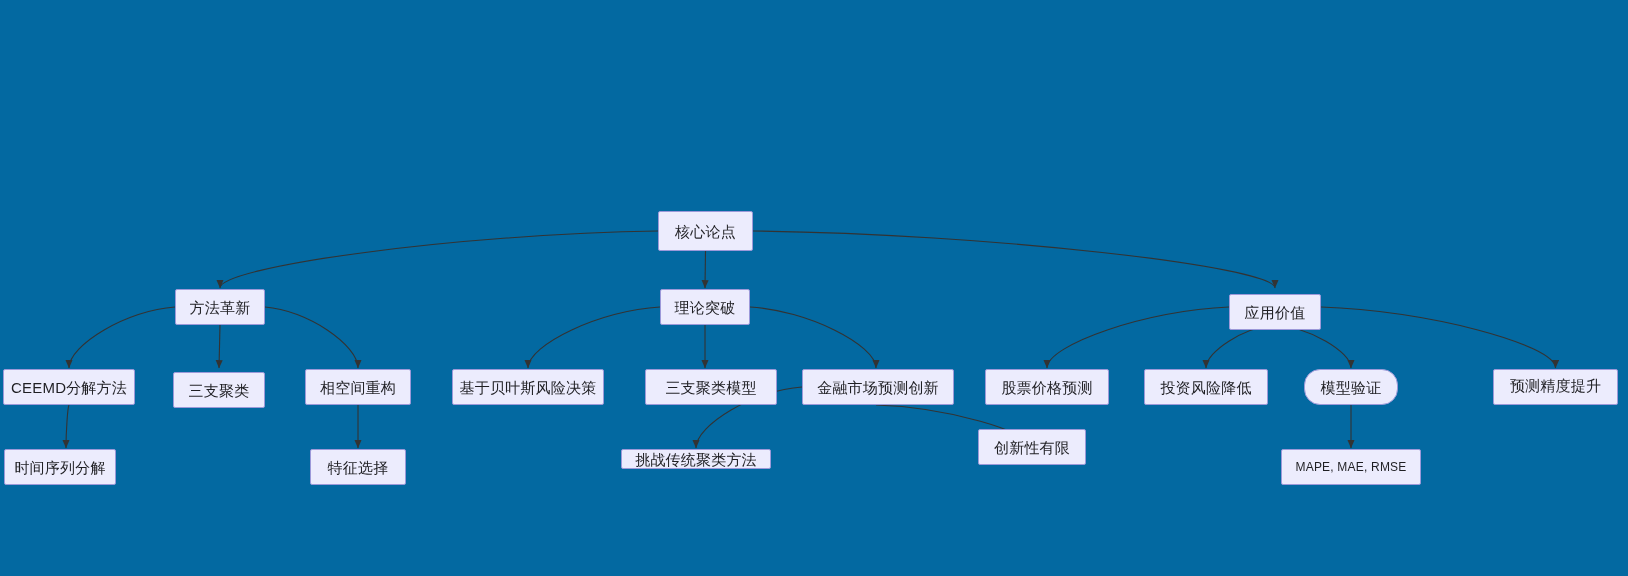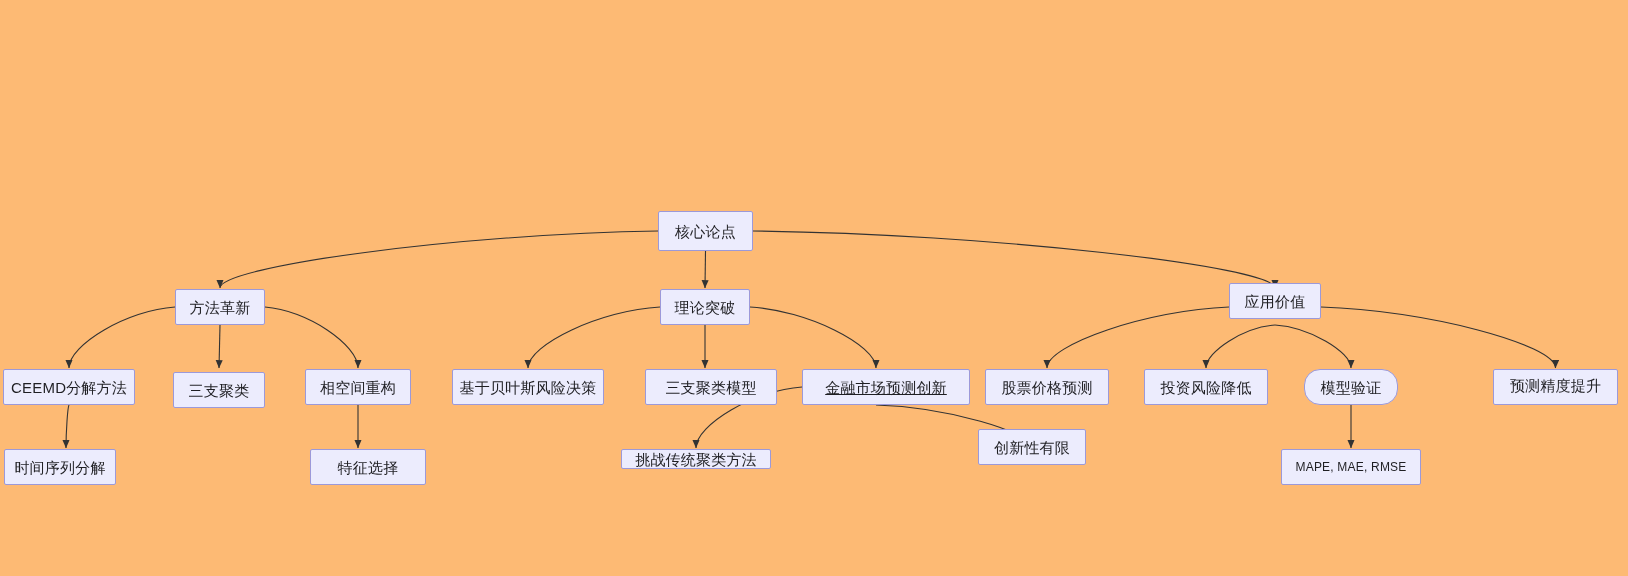"核心论点" #diagram { background: #fdba74 -> #0369a1 }
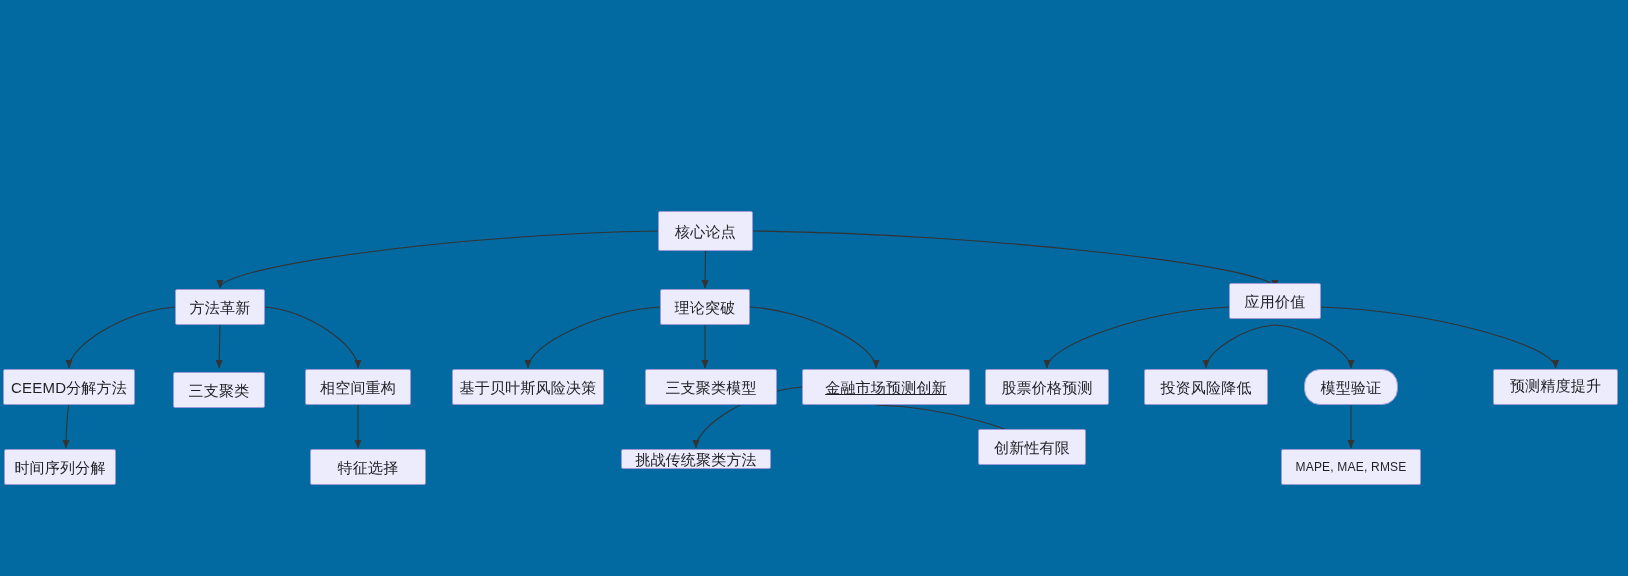"应用价值" div.node { top: 283px -> 294px }
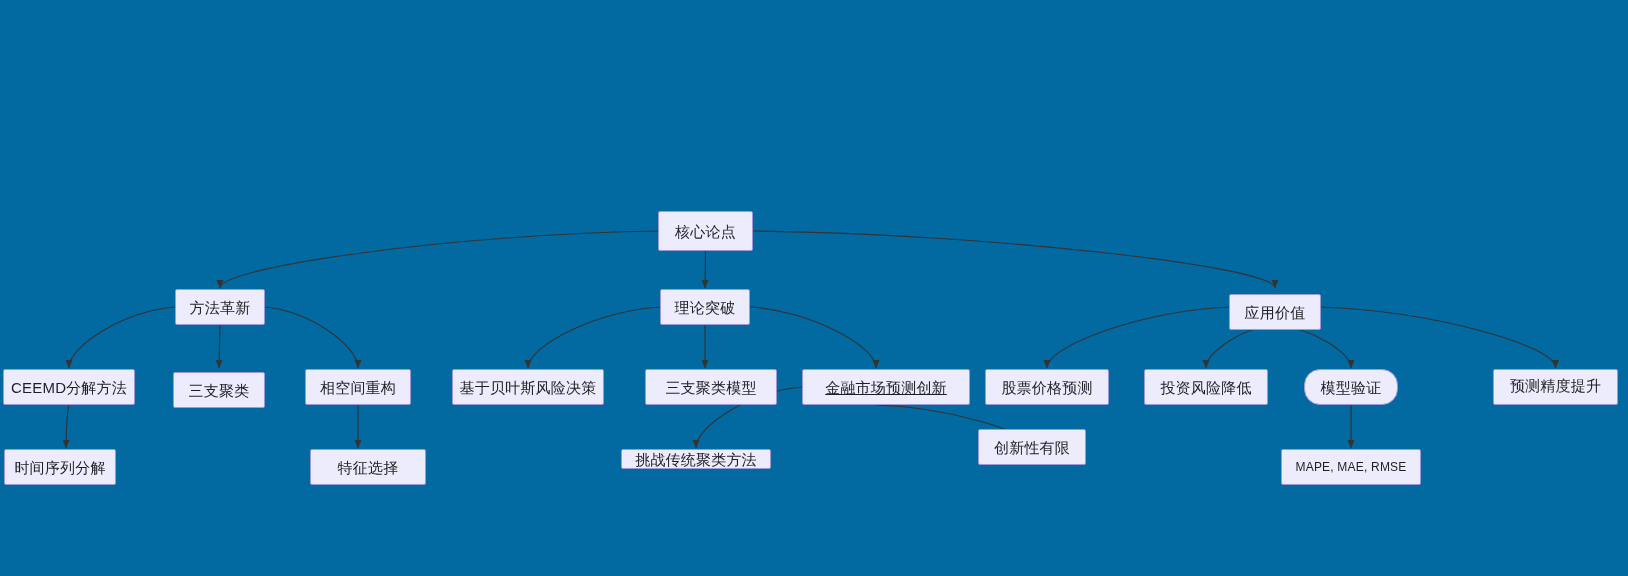"金融市场预测创新" div.node { text-decoration: underline -> none; width: 168px -> 152px }
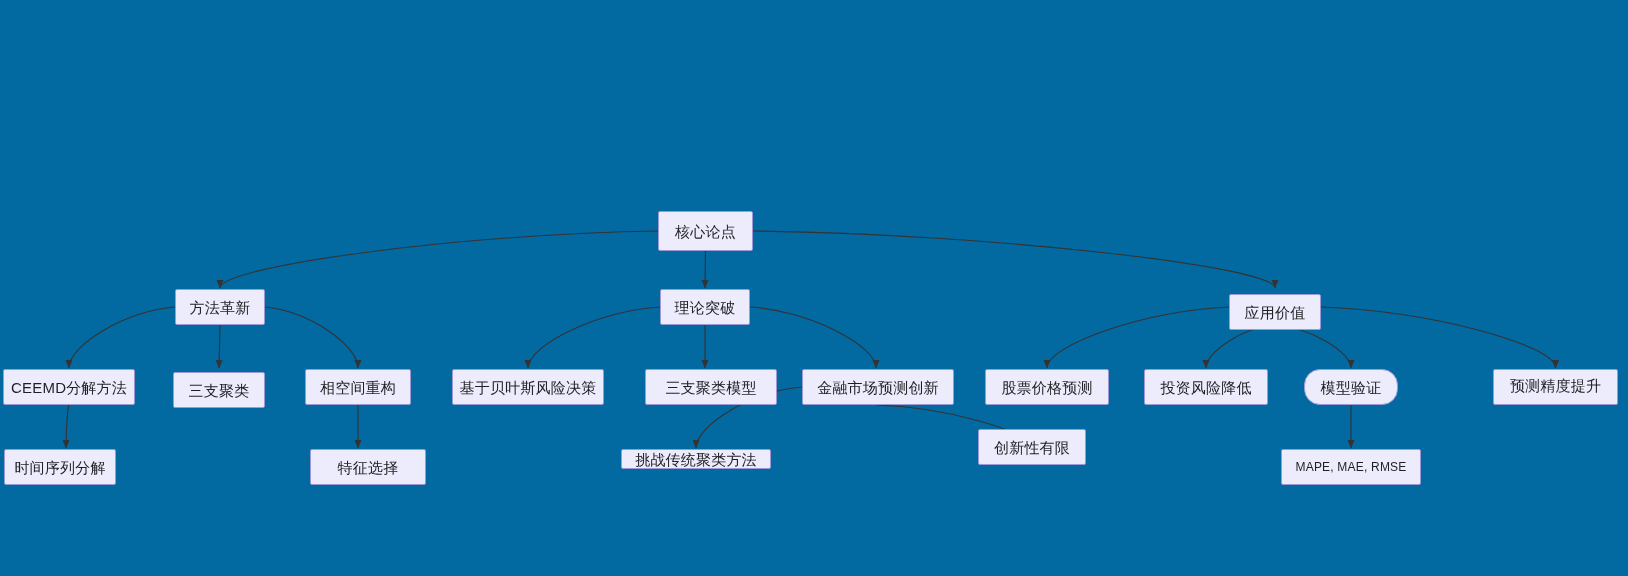"特征选择" div.node { width: 116px -> 96px }
